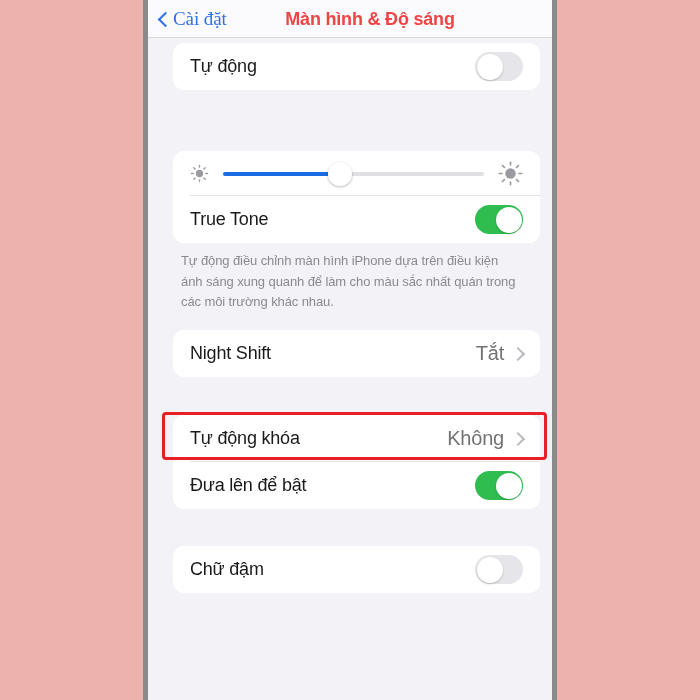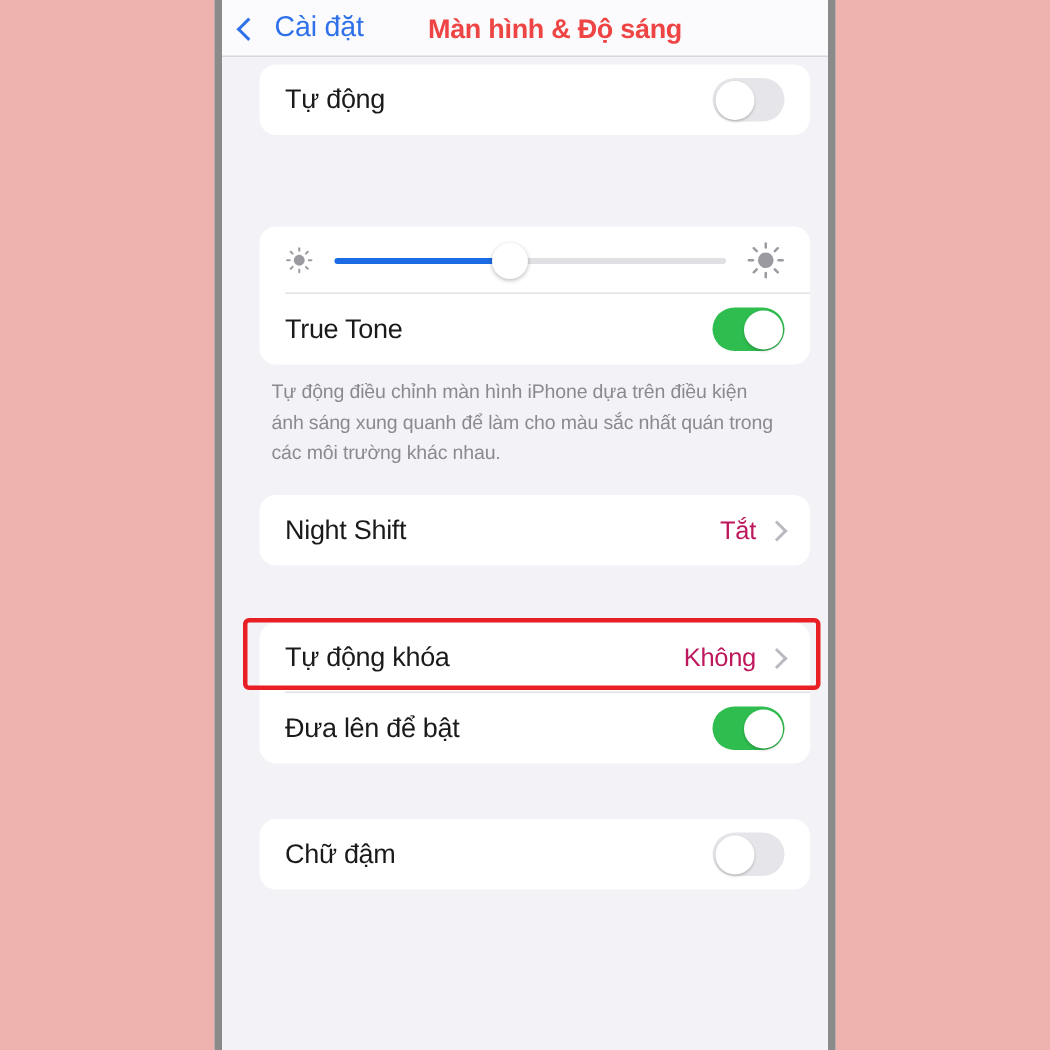"Cài đặt" #back-button { font-family: none -> Liberation Serif, serif; gap: 11px -> 1px }
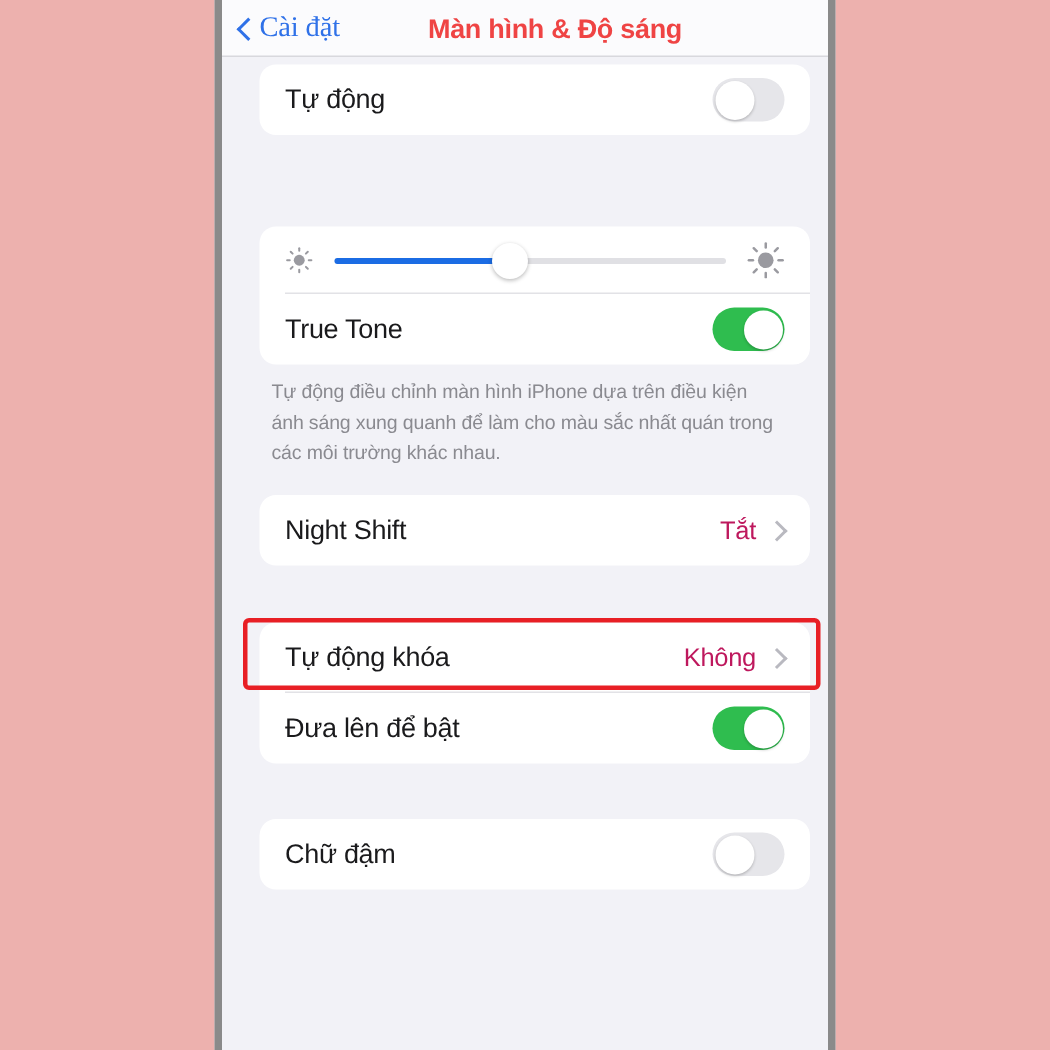"Tắt" .row .value { color: #be185d -> #737373; font-size: 17px -> 20px }
